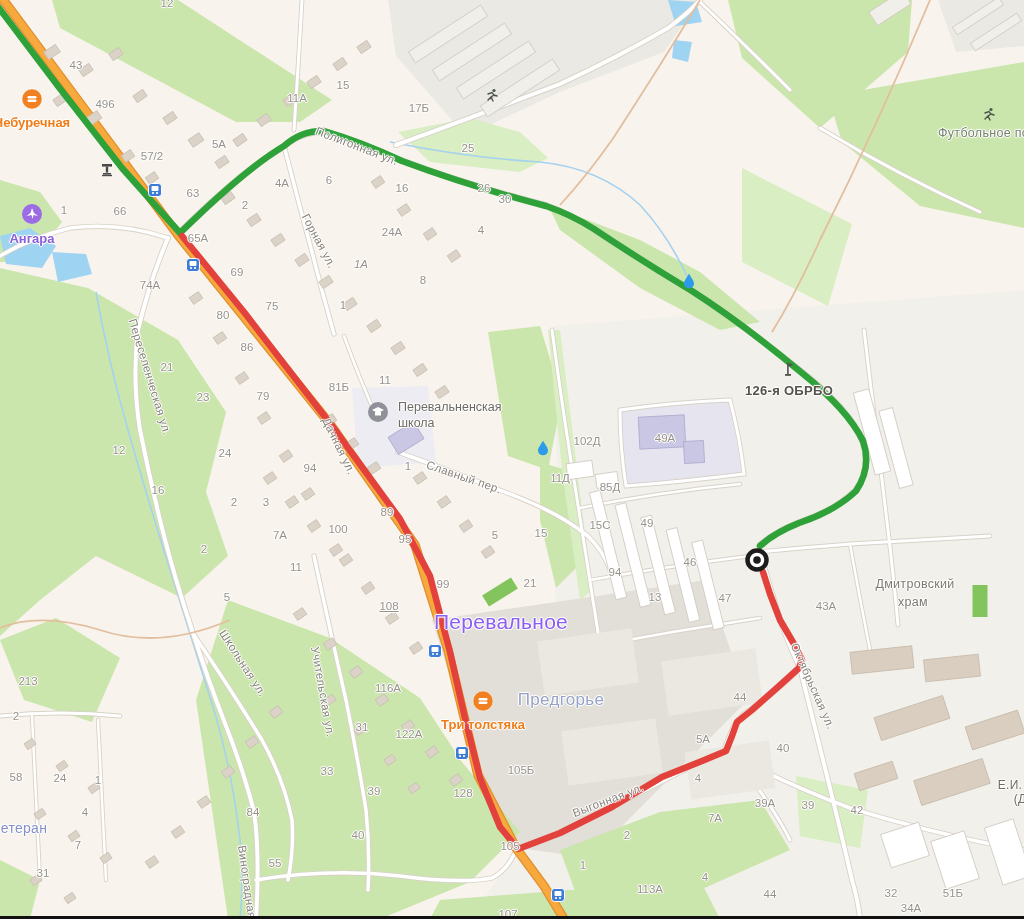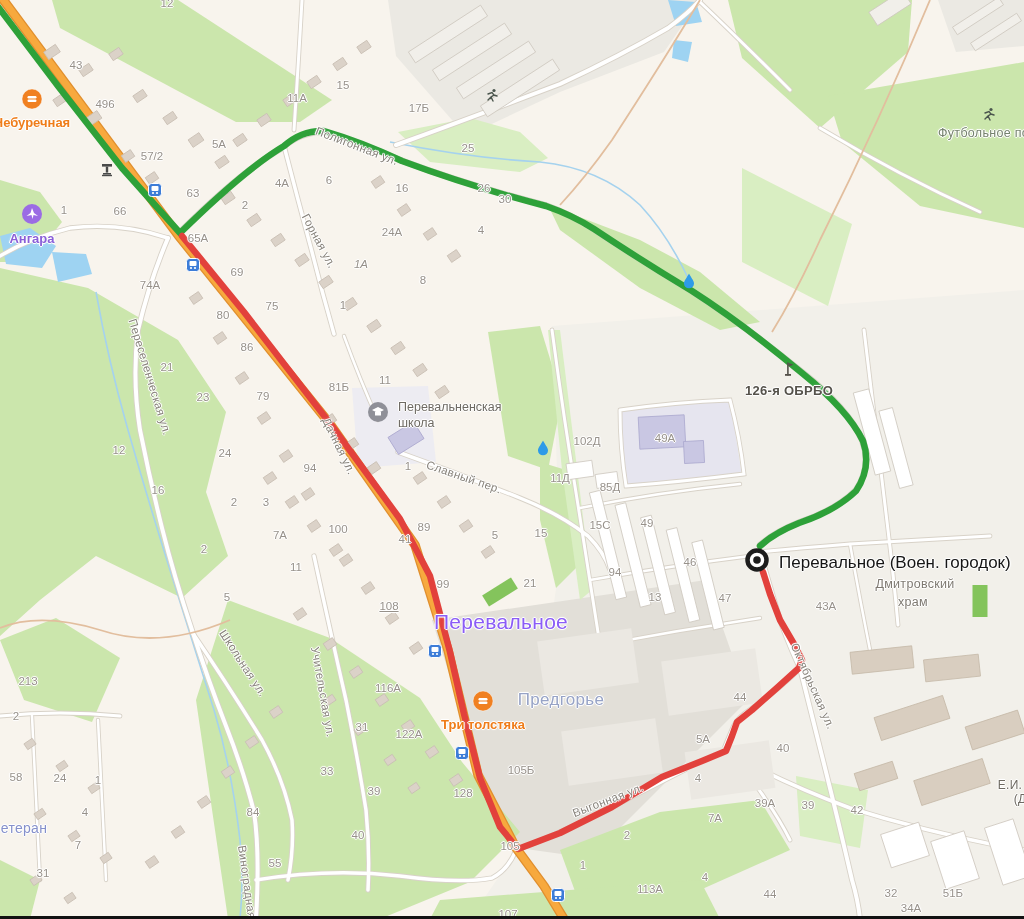"89" div.lbl { margin-left: 37px -> none; top: 527px -> 512px }
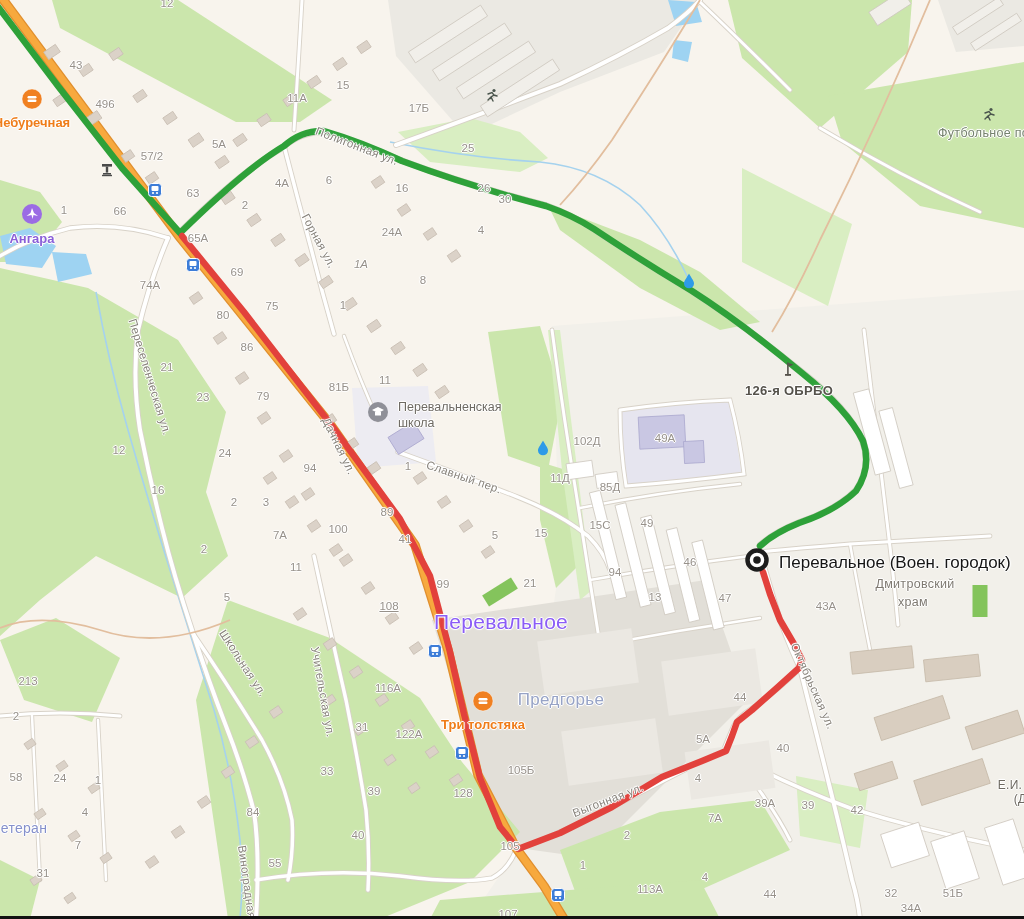"41" div.lbl { text: 41 -> 95 }
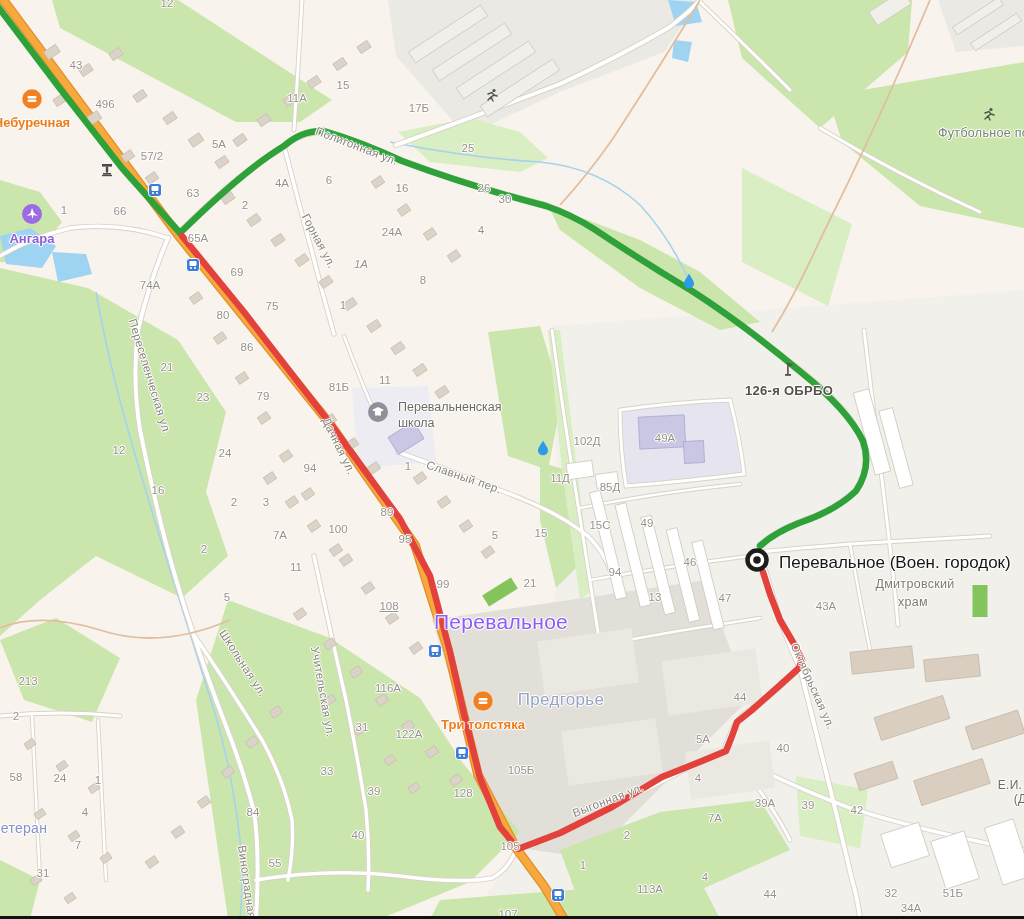"Перевальное (Воен. городок)" div.dest-label { html: <div>Перевальное (Воен. городок)</div> -> none }
